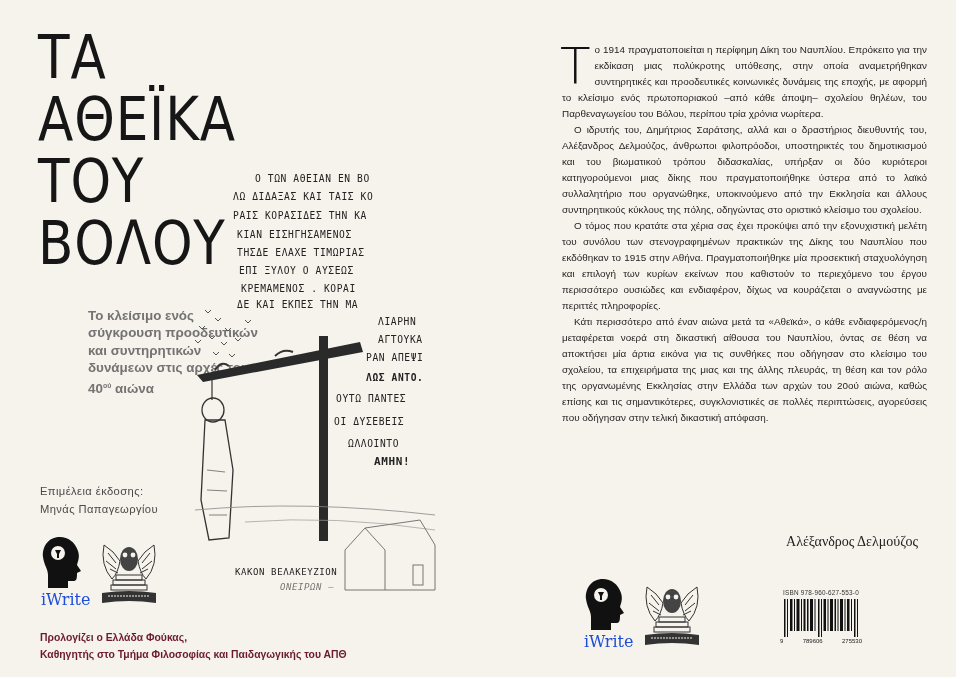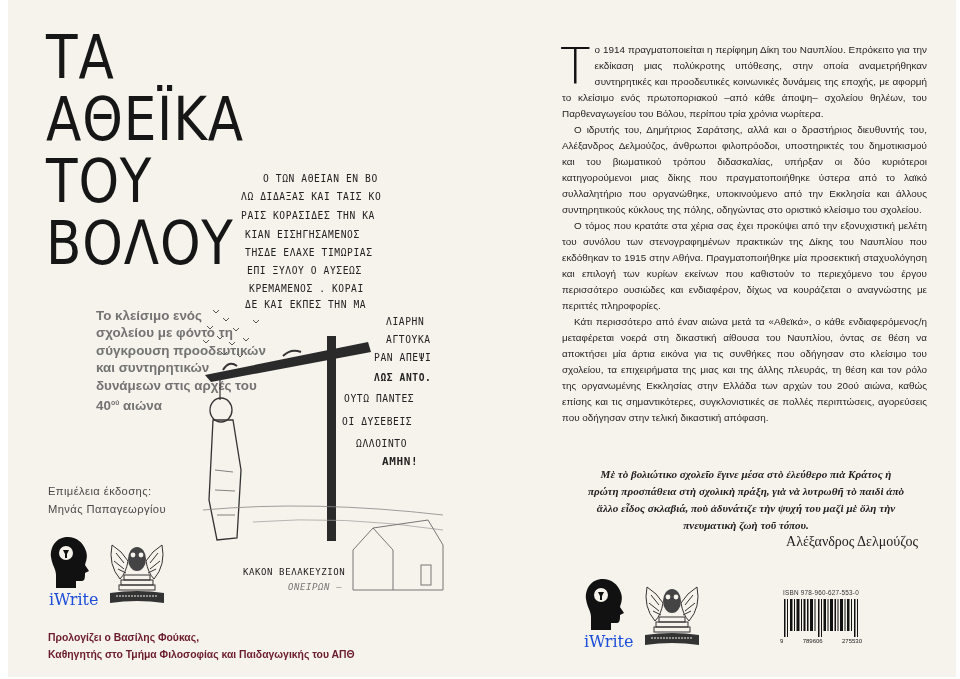"ΤΑ" #front { left: 8px -> 0 }
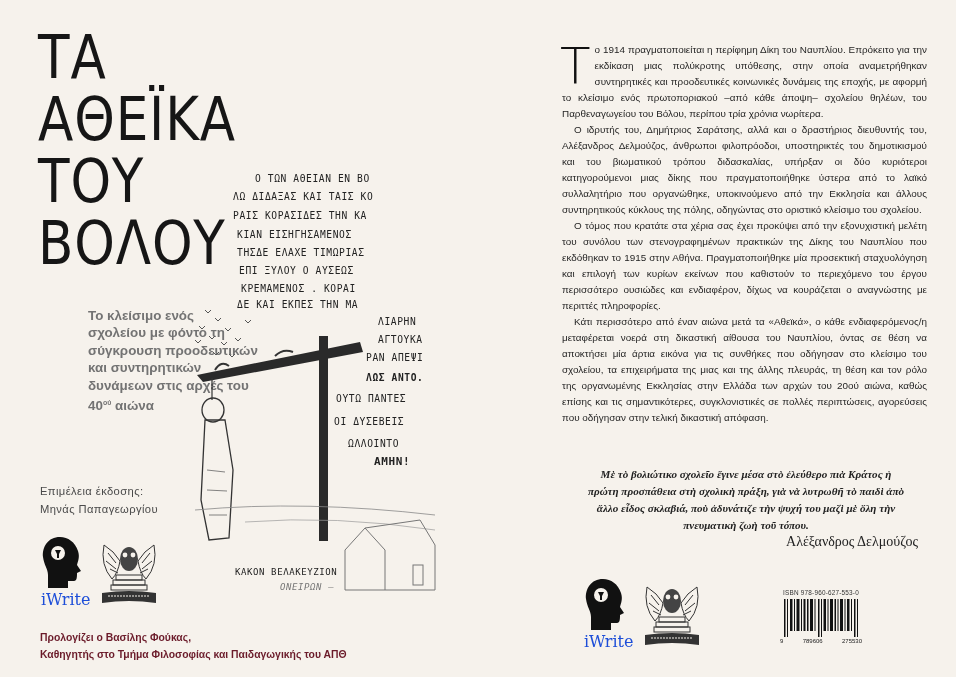"σχολείου με φόντο τη" div { html: <div>σχολείου με φόντο τη</div> -> none }
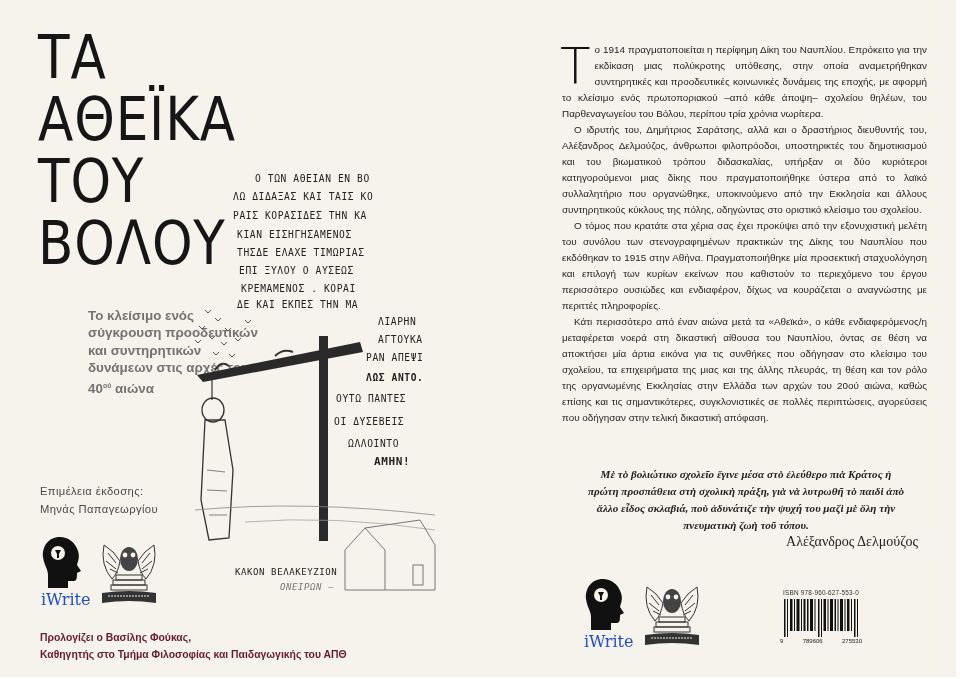"Μὲ τὸ βολιώτικο σχολεῖο ἔγινε" div.quote { html: <div>Μὲ τὸ βολιώτικο σχολεῖο ἔγινε μέσα στὸ ἐλεύθερο πιὰ Κράτος ἡ πρώτη προσπάθεια στὴ σχολικὴ πράξη, γιὰ νὰ λυτρωθῆ τὸ παιδὶ ἀπὸ ἄλλο εἶδος σκλαβιά, ποὺ ἀδυνάτιζε τὴν ψυχή του μαζὶ μὲ ὅλη τὴν πνευματικὴ ζωὴ τοῦ τόπου.</div> -> none }
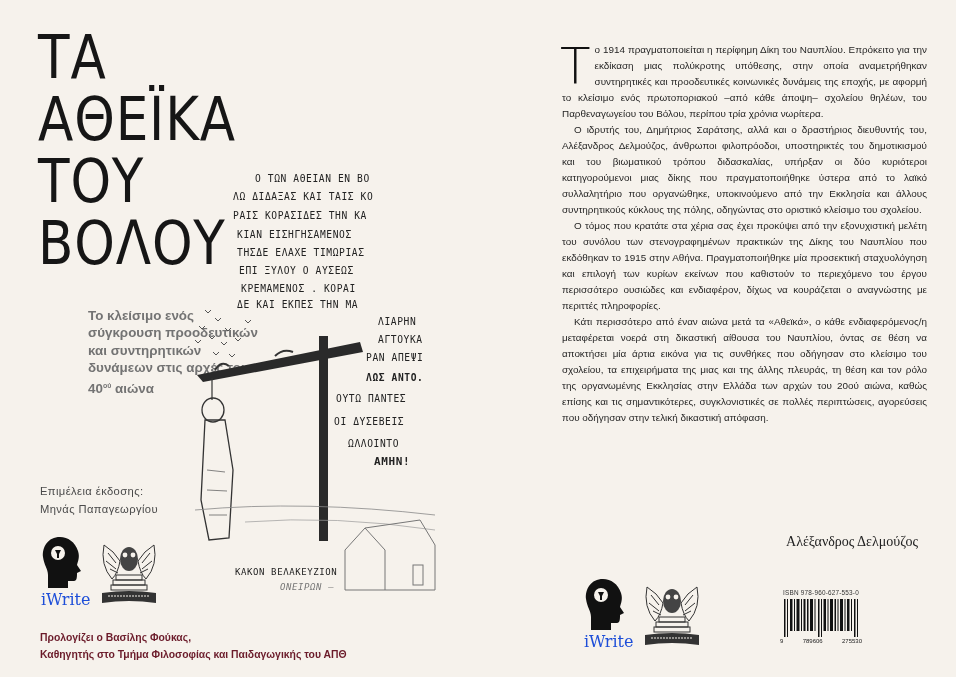"Προλογίζει ο Βασίλης Φούκας," div { text: Βασίλης -> Ελλάδα }
